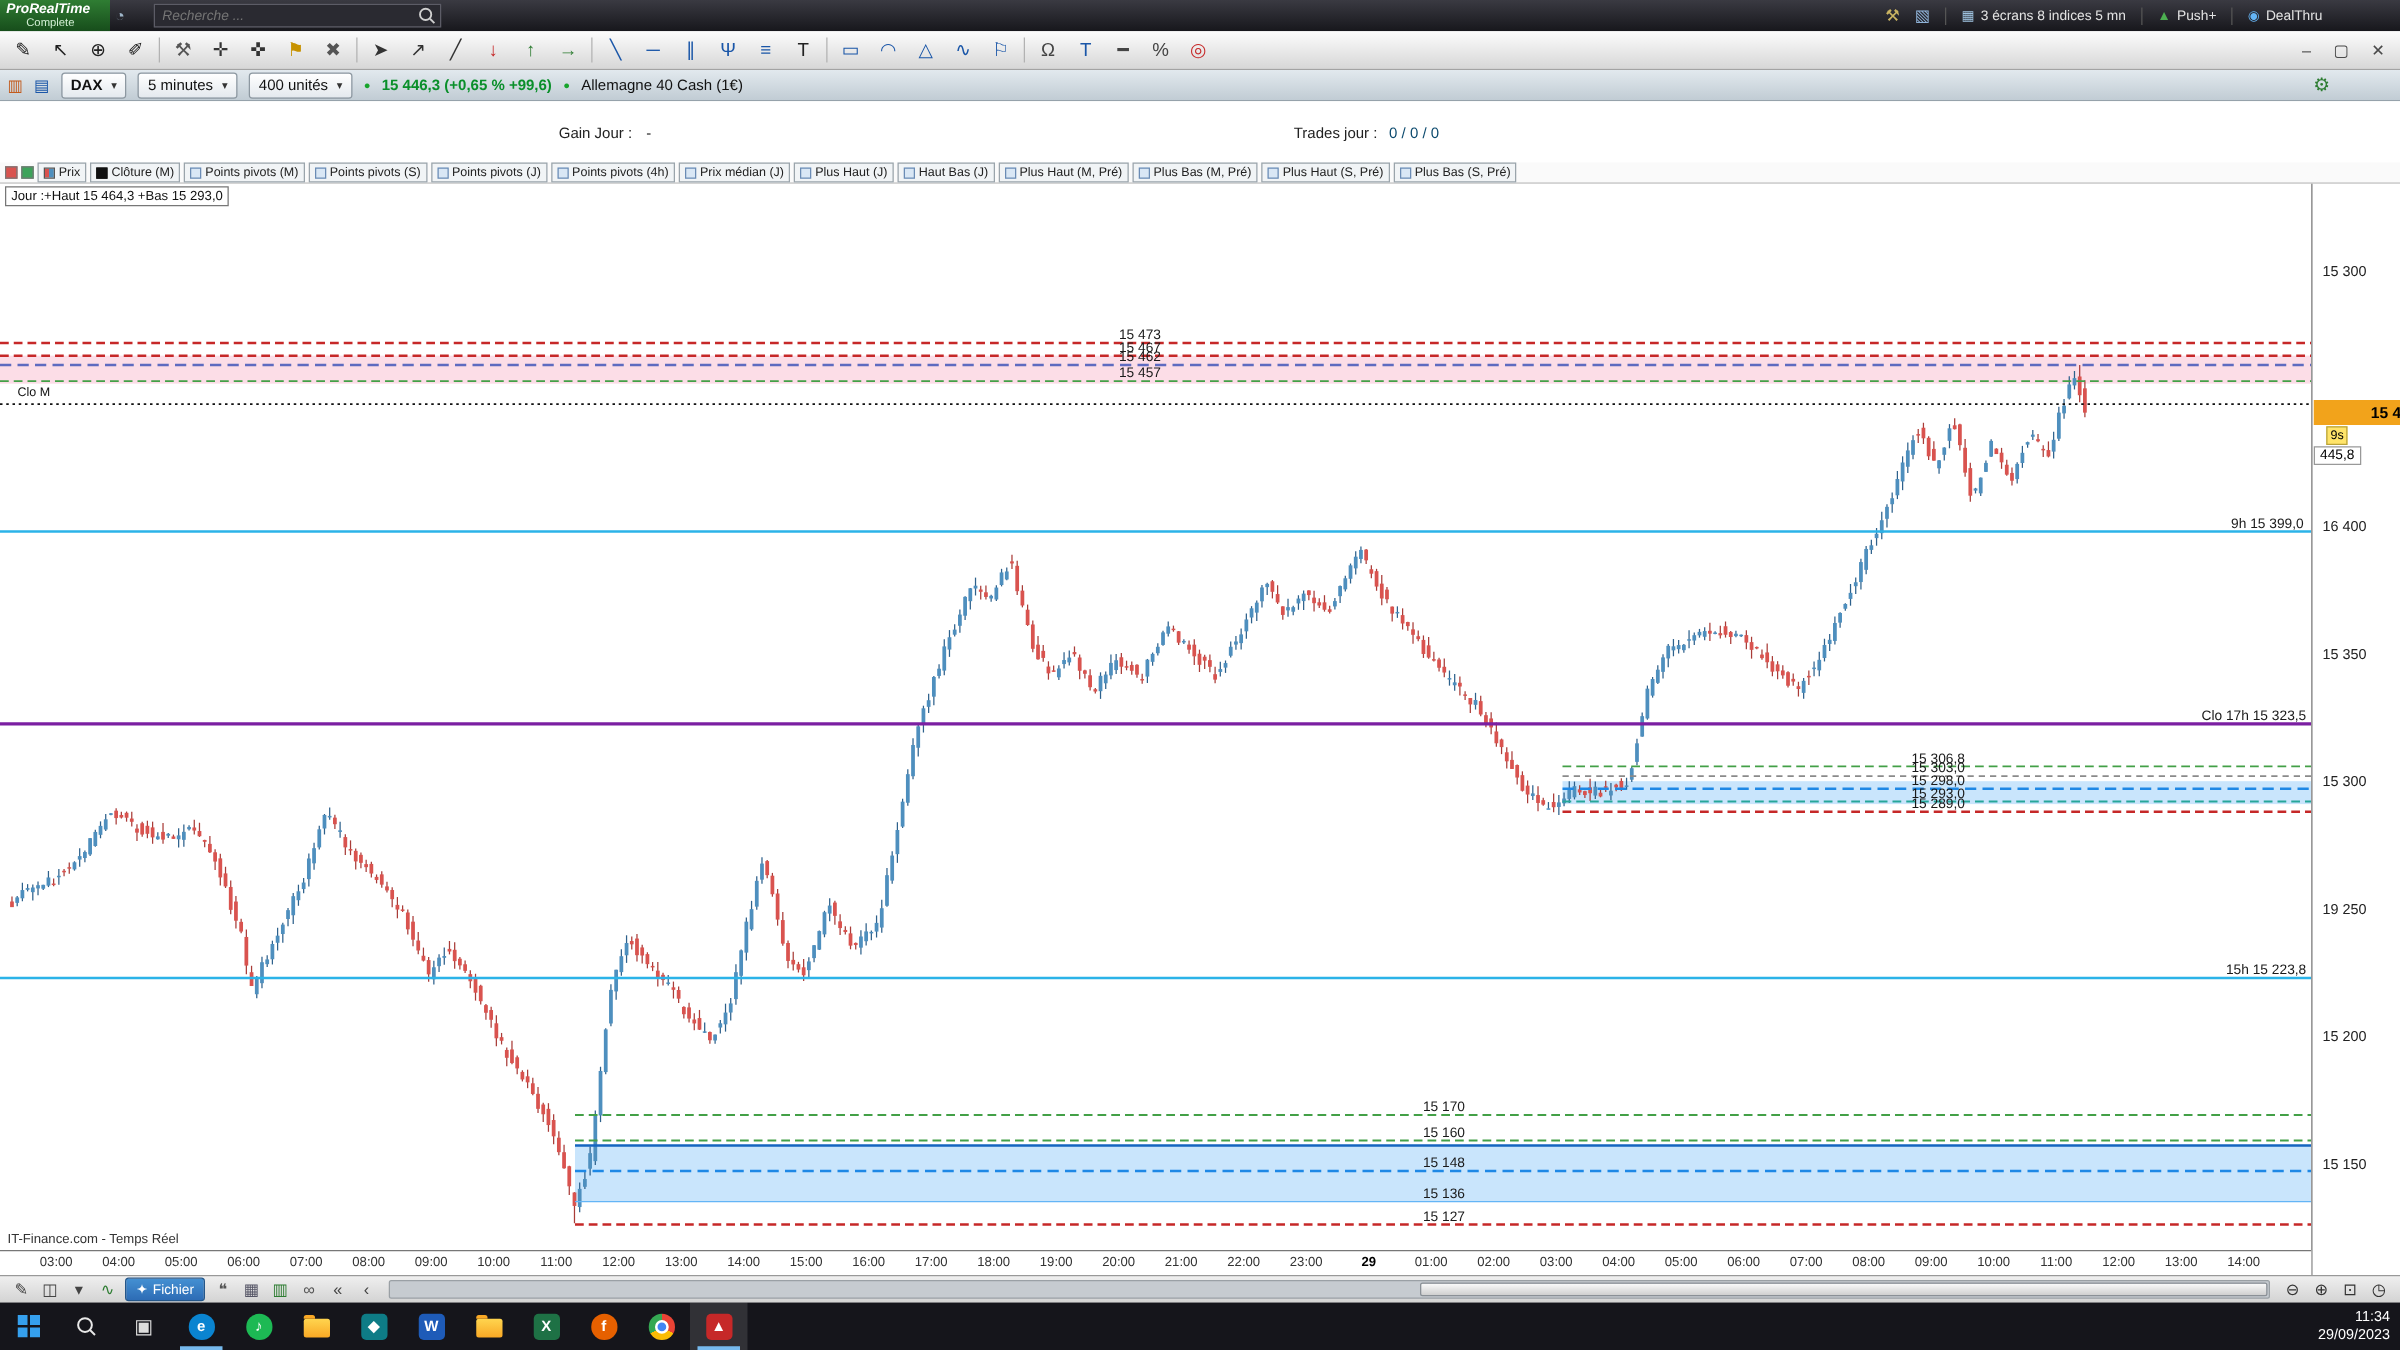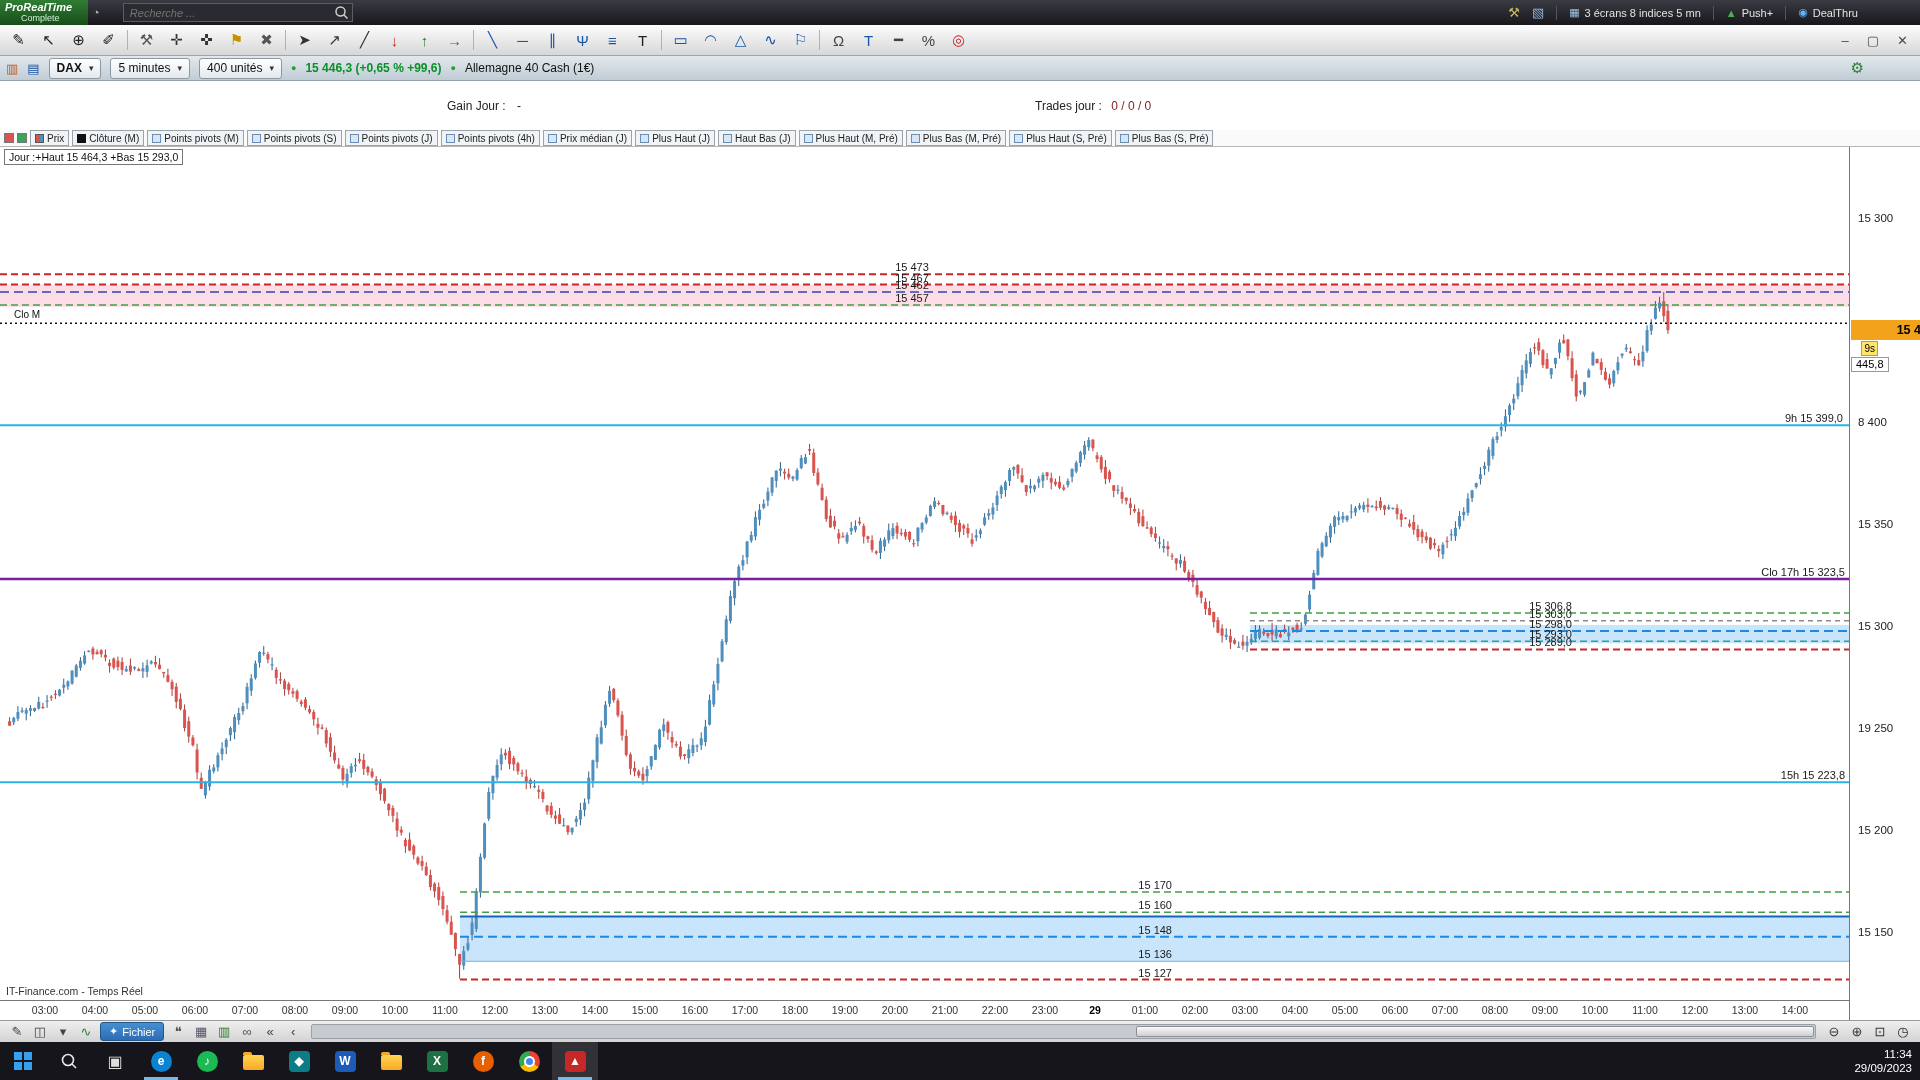"0 / 0 / 0" .trades .val { color: #7f1d1d -> #0c4a6e }
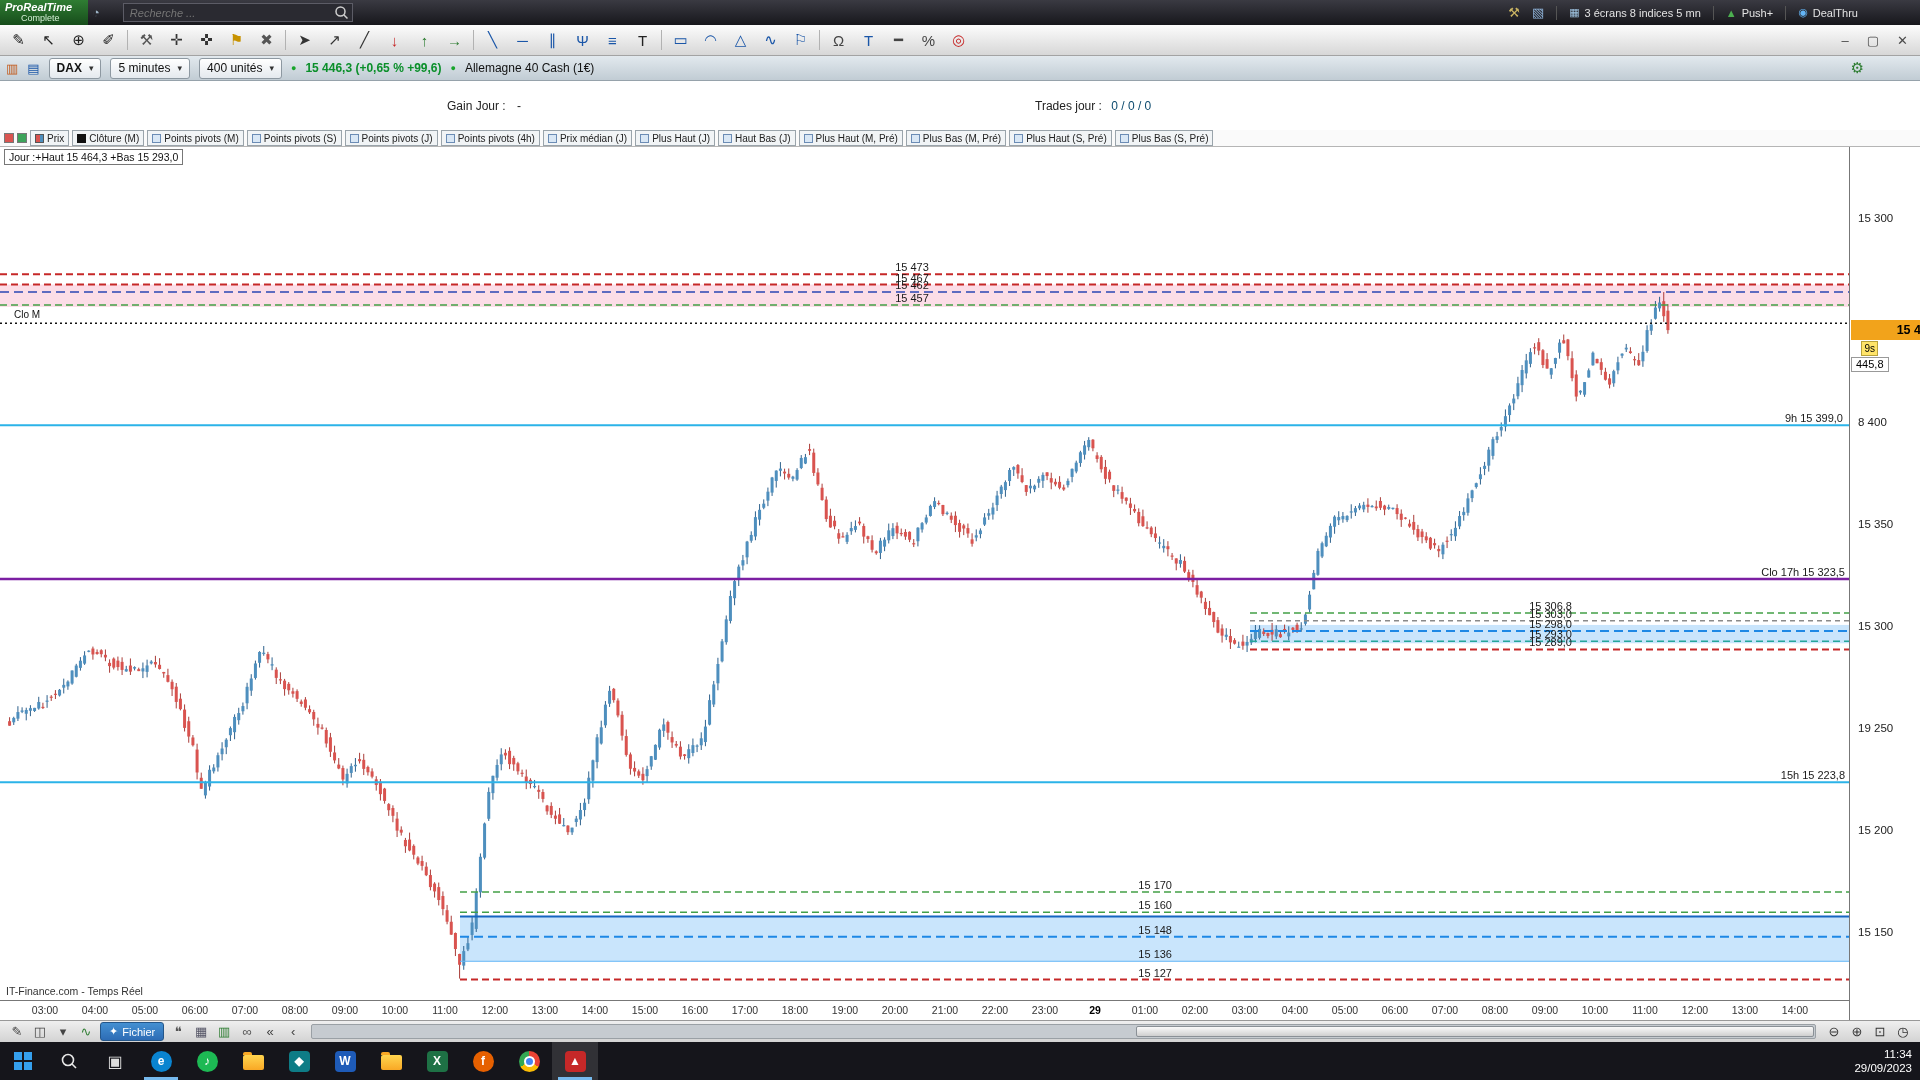"8 400" div.ytick { text: 8 400 -> 16 400 }
